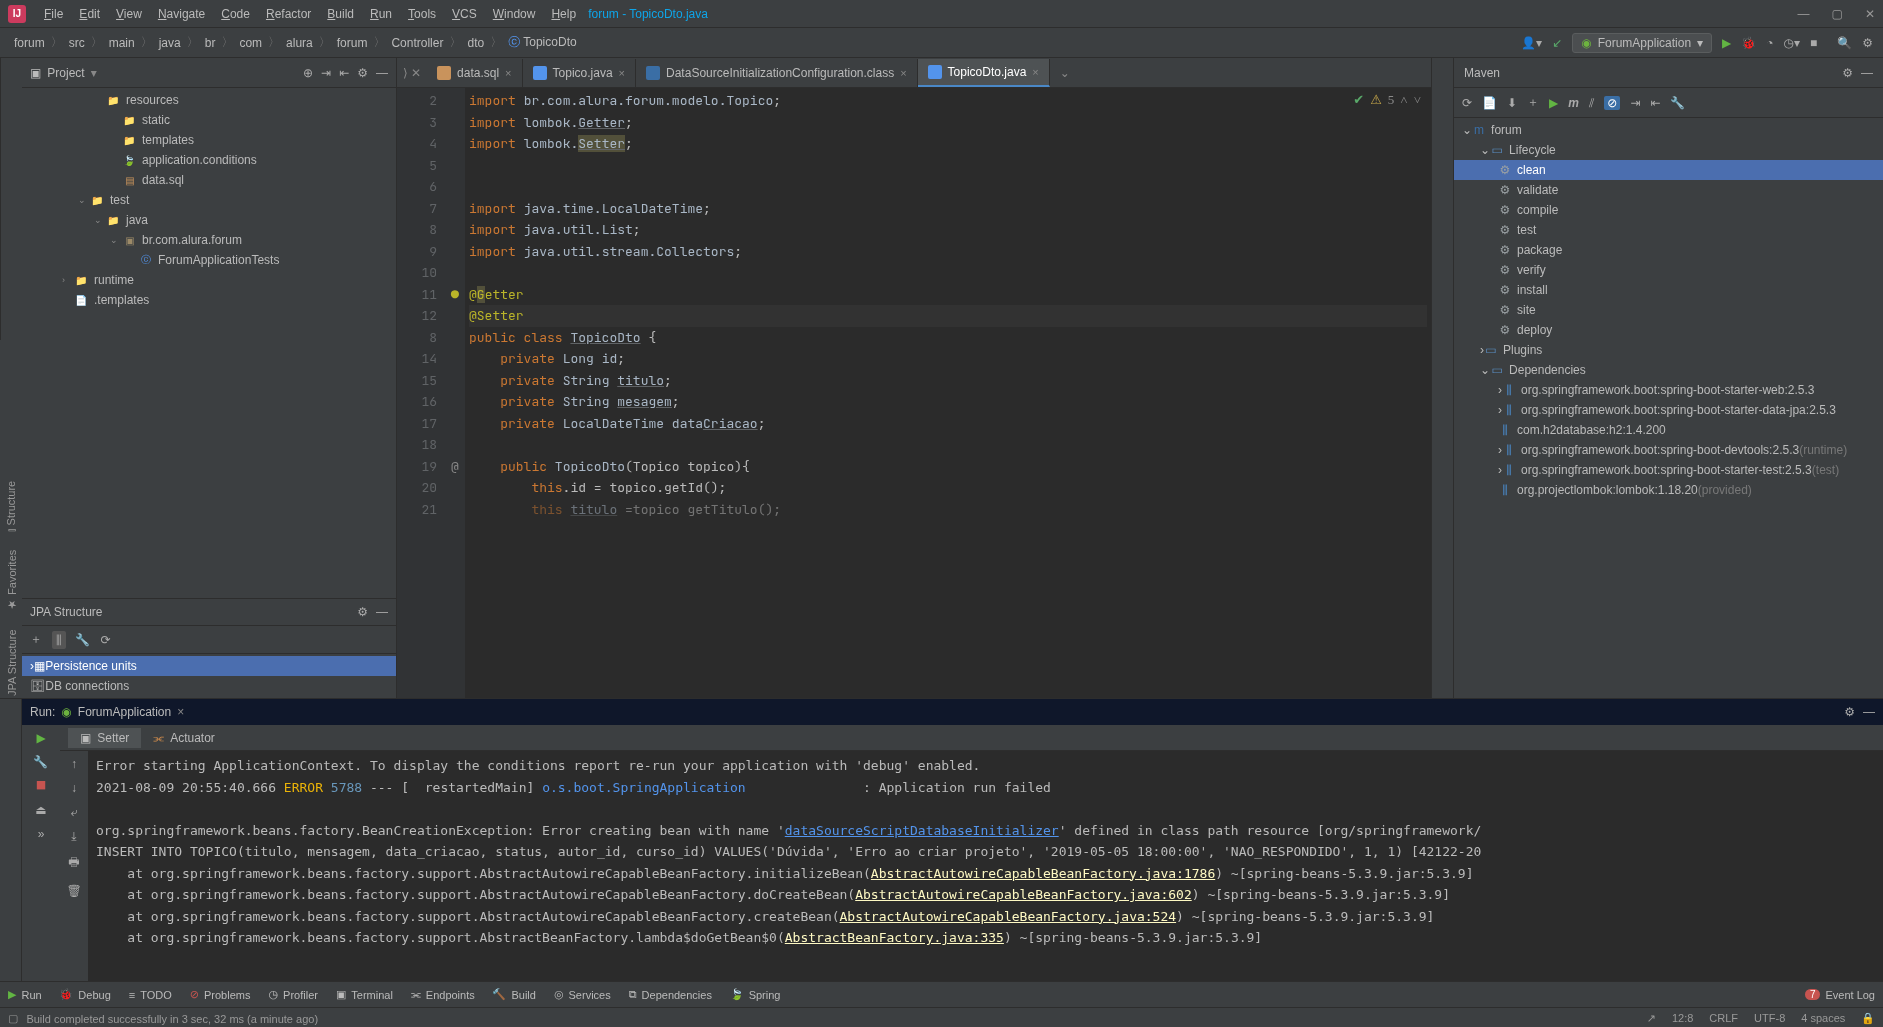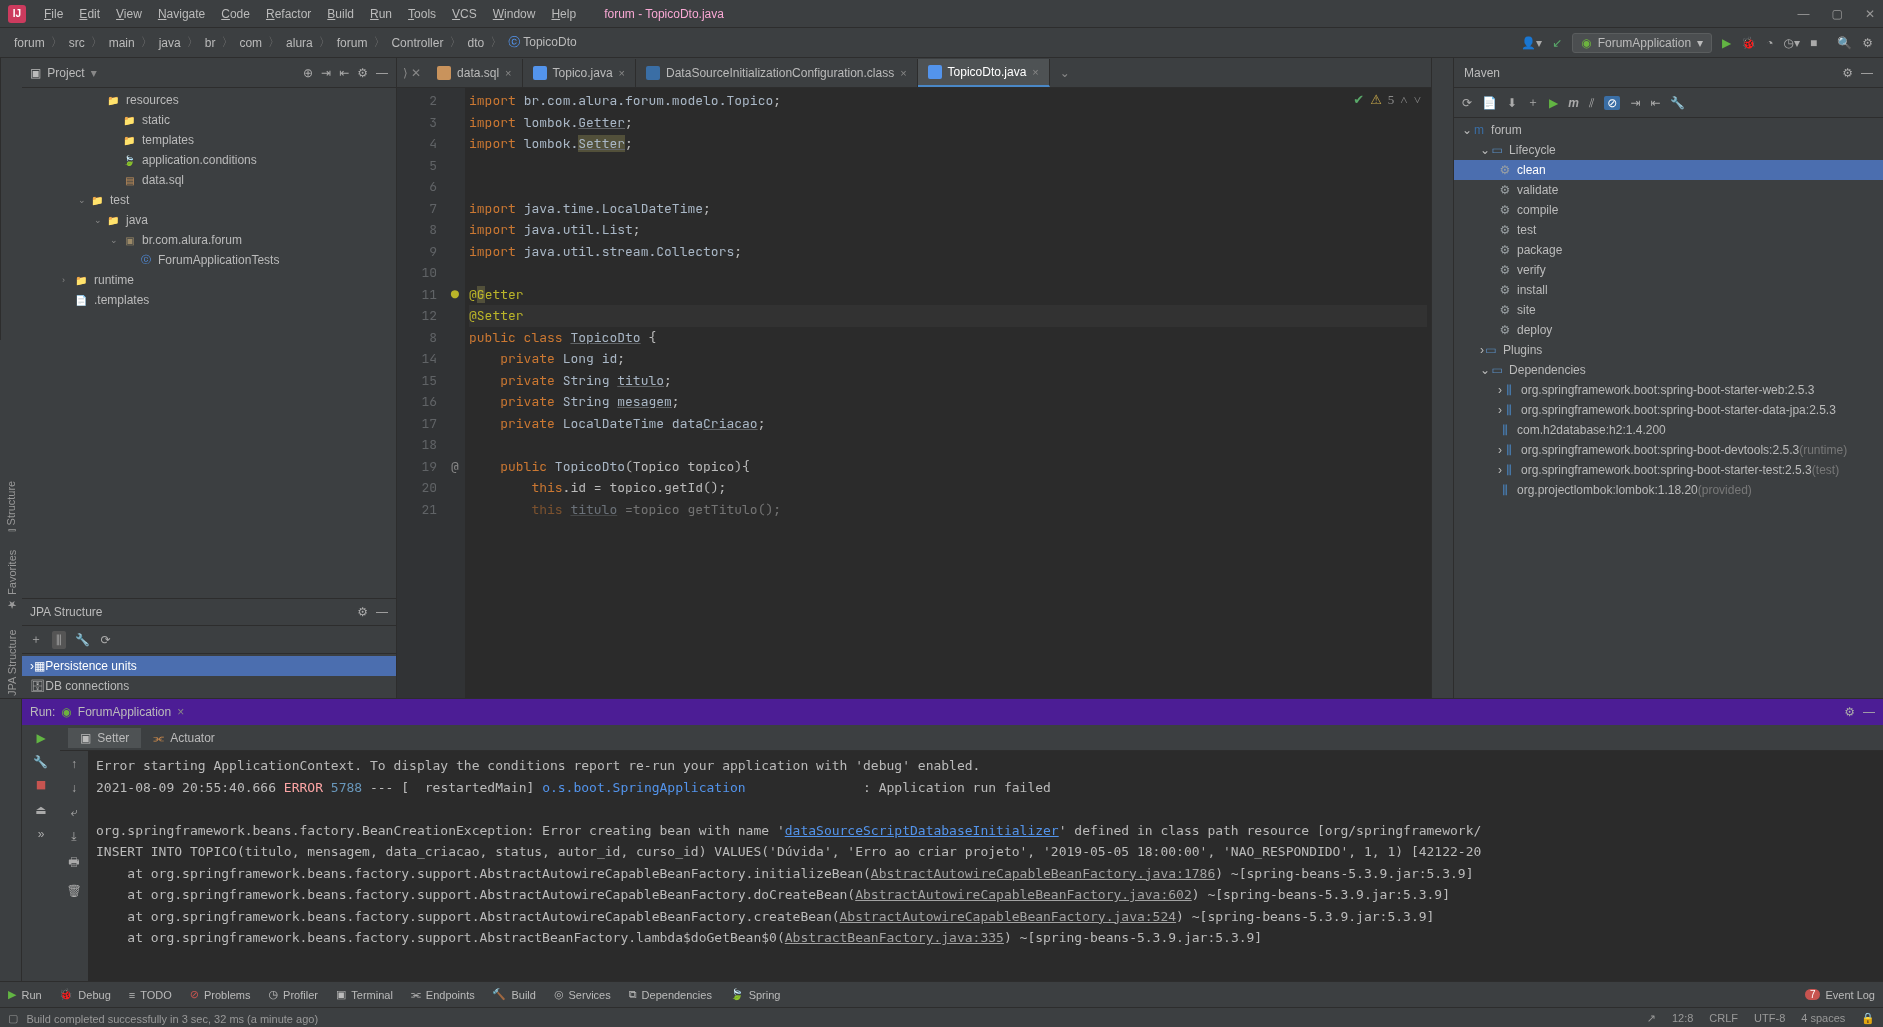"forum - TopicoDto.java" .menubar .title { color: #f9a8d4 -> #0ea5e9; margin-left: 20px -> 4px }
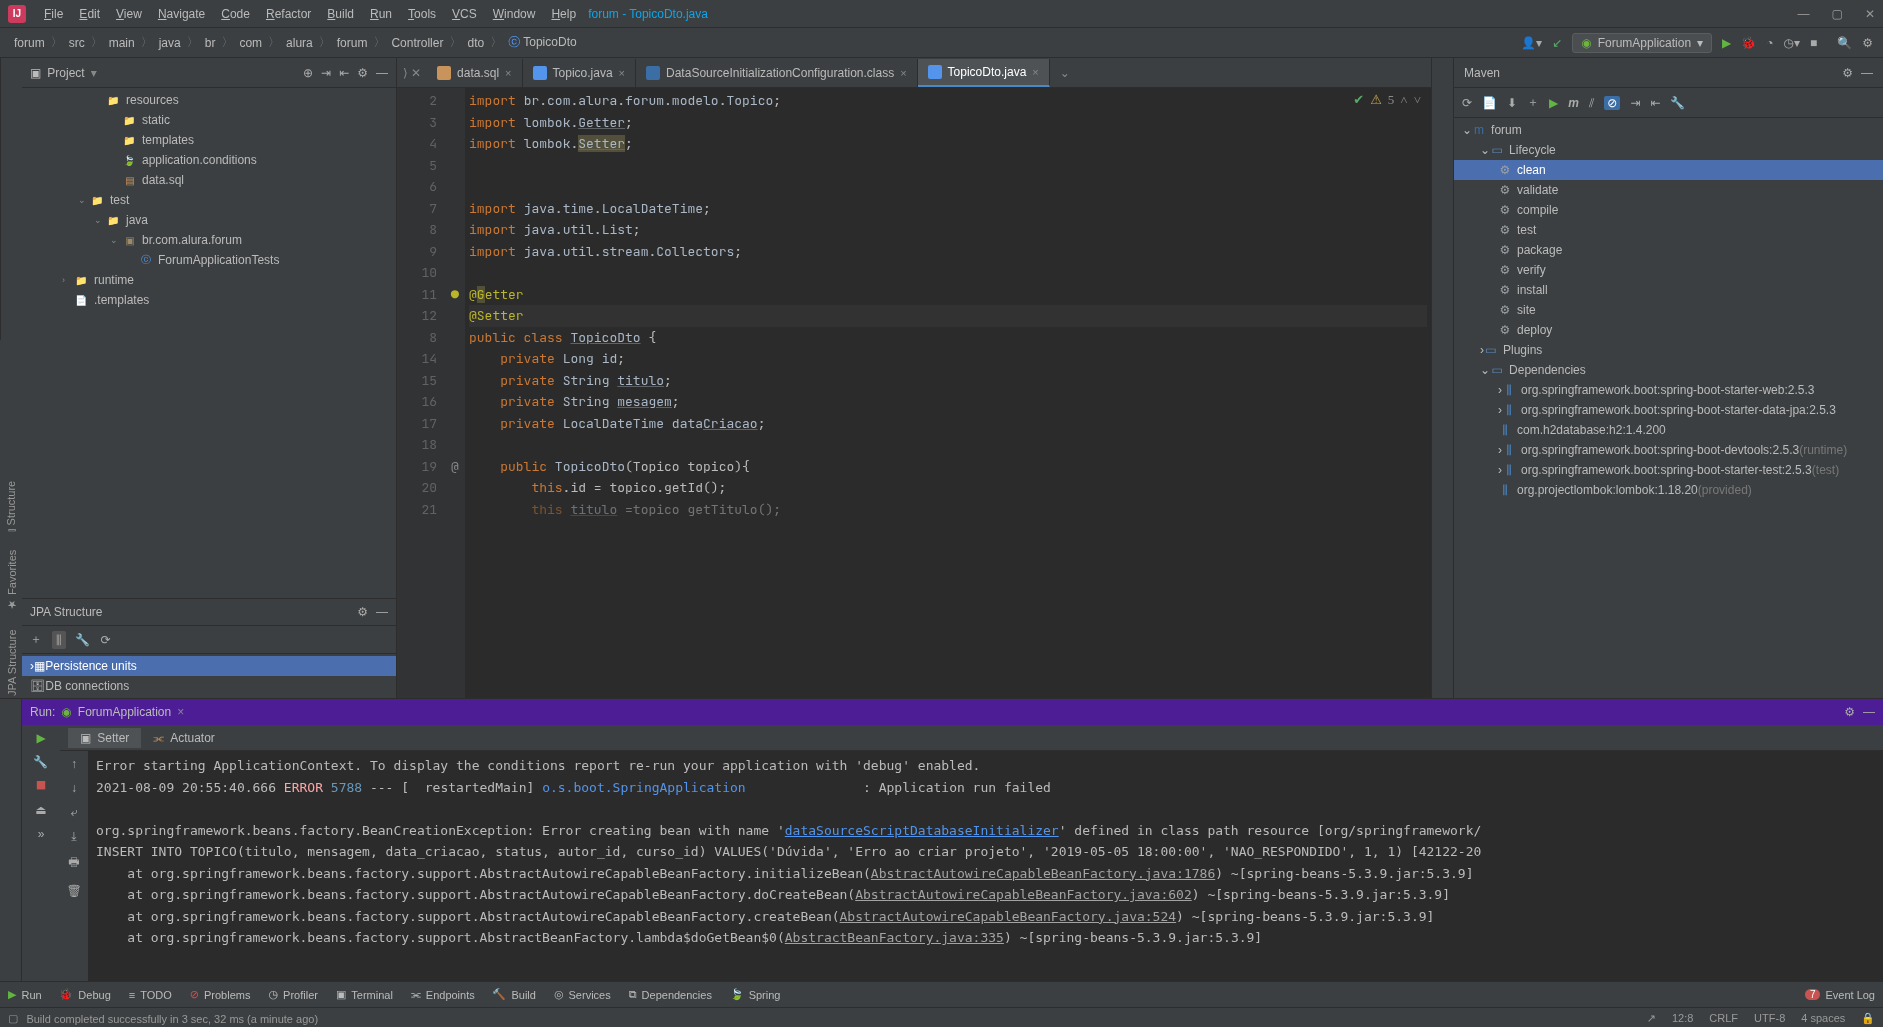"Run:" .runhdr { background: #4c1d95 -> #0f172a }
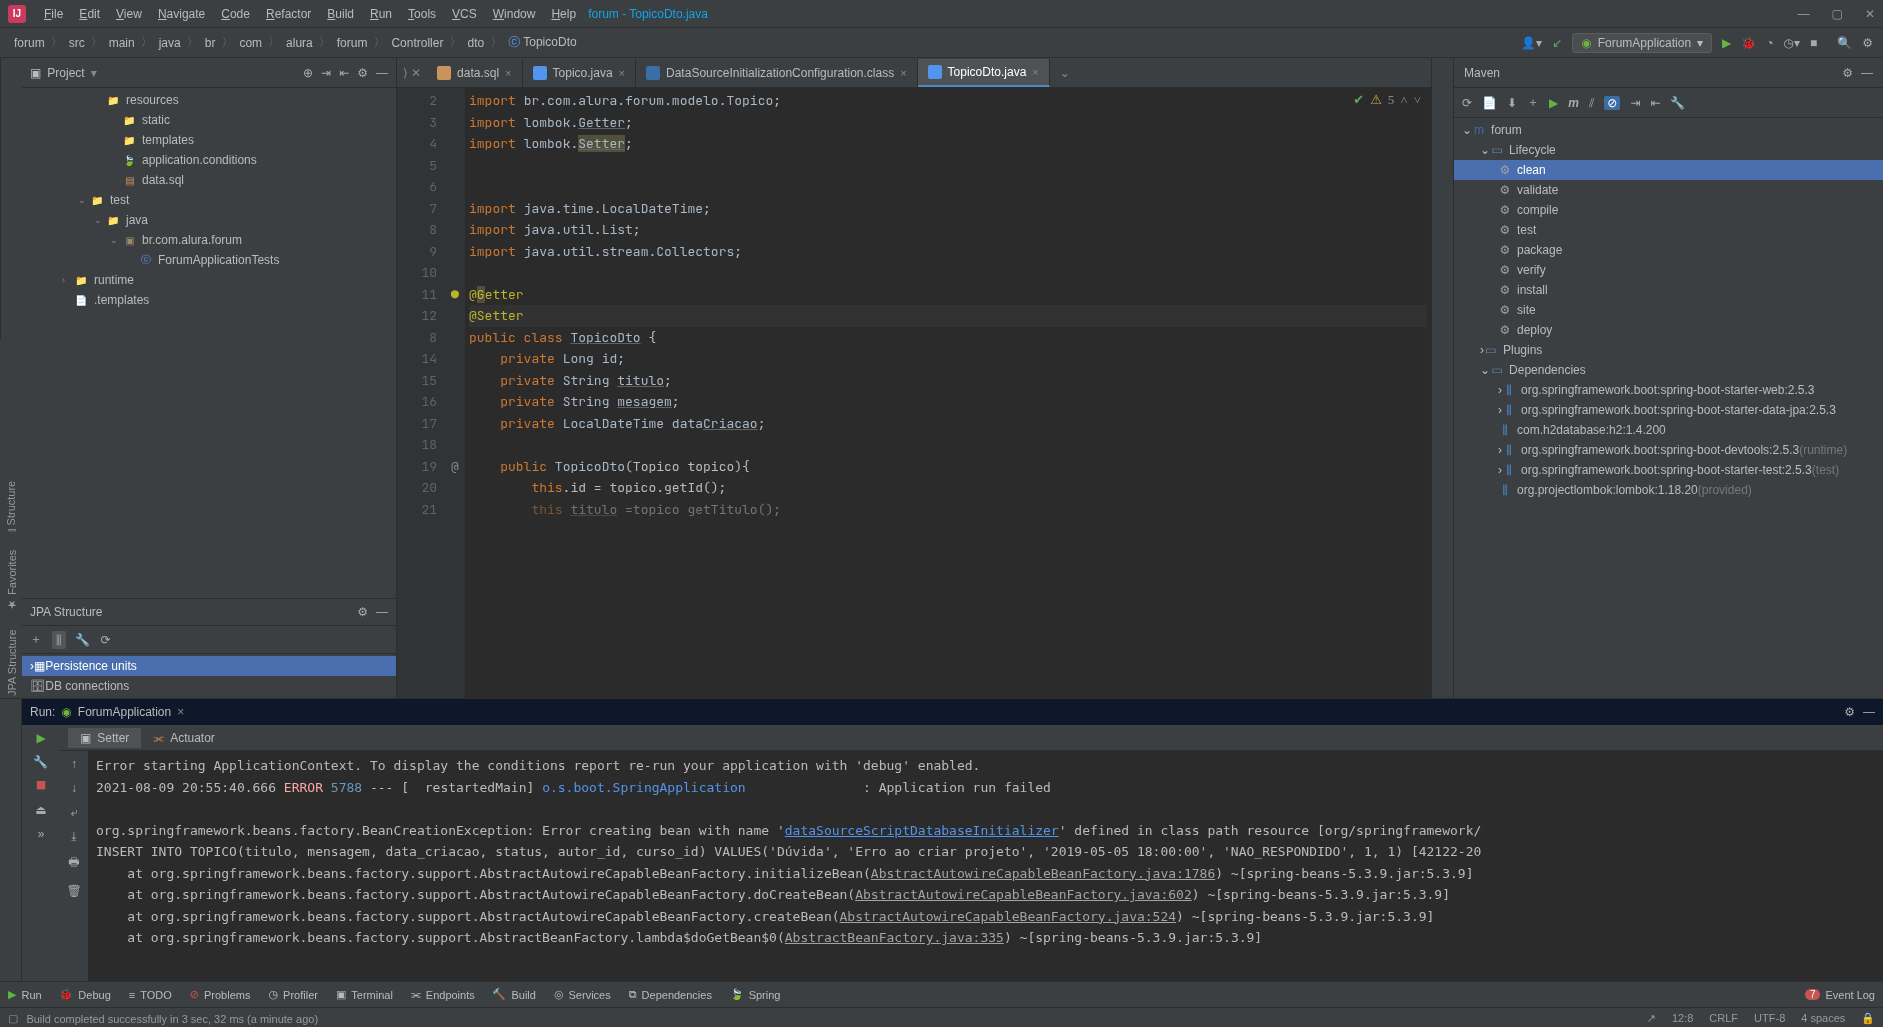"ERROR" .err { color: #fca5a5 -> #eab308 }
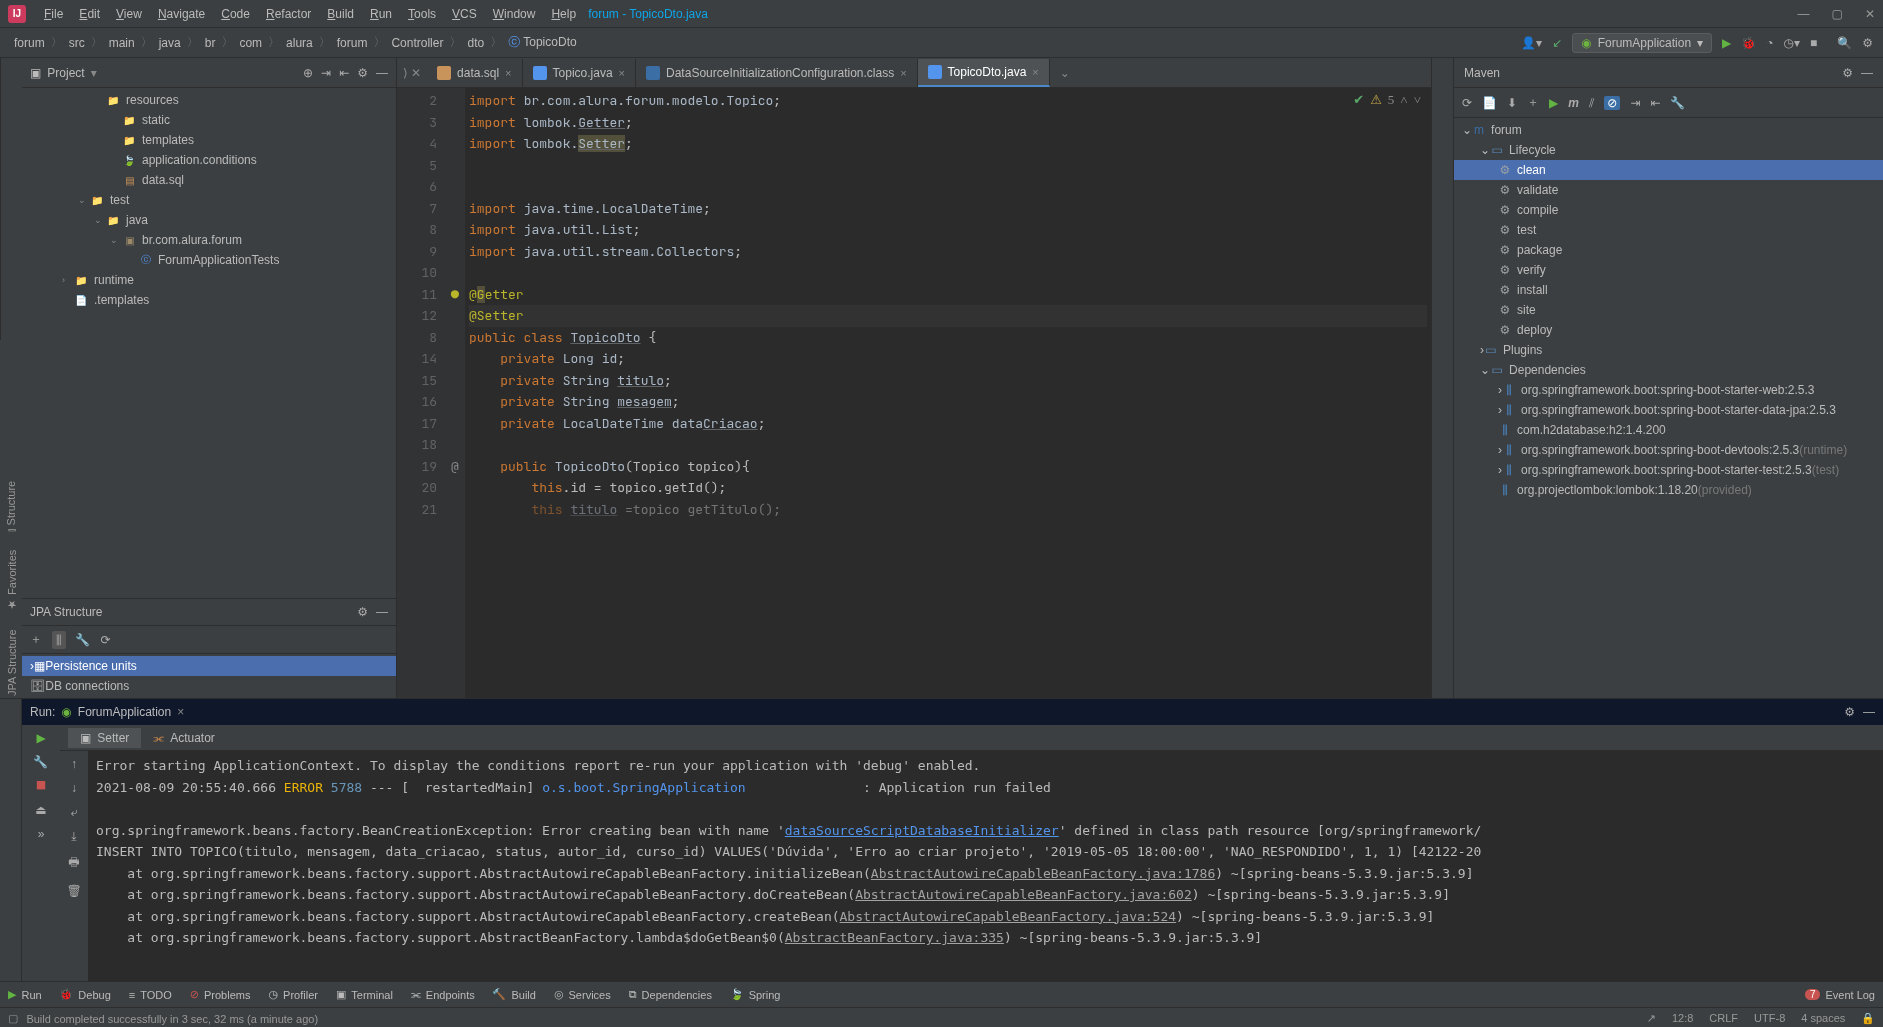"AbstractAutowireCapableBeanFactory.java:" .glink { color: #a3a3a3 -> #fef9c3 }
